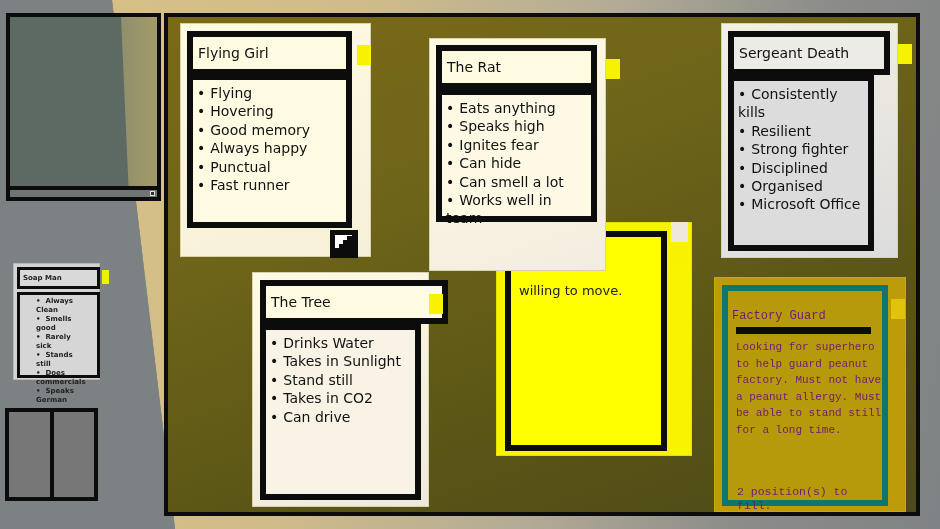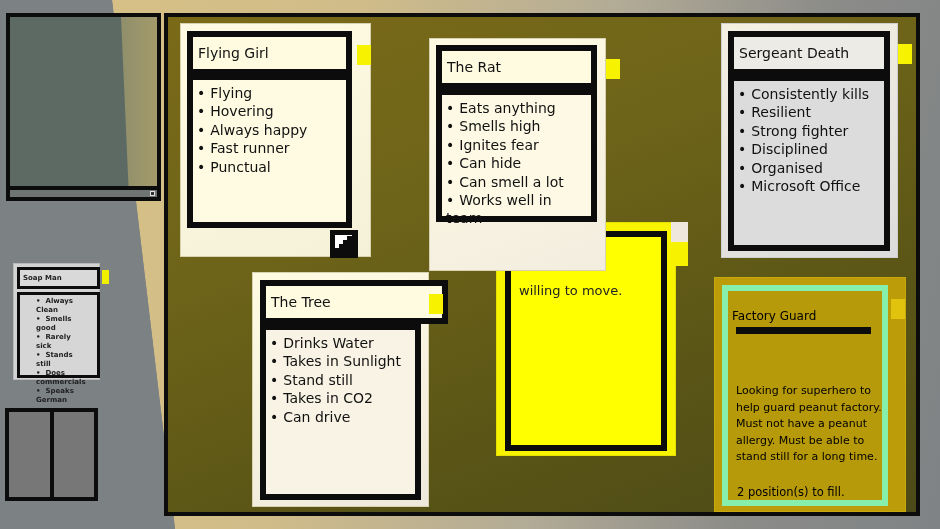"Consistently kills" div.card-body { width: 162px -> 146px }
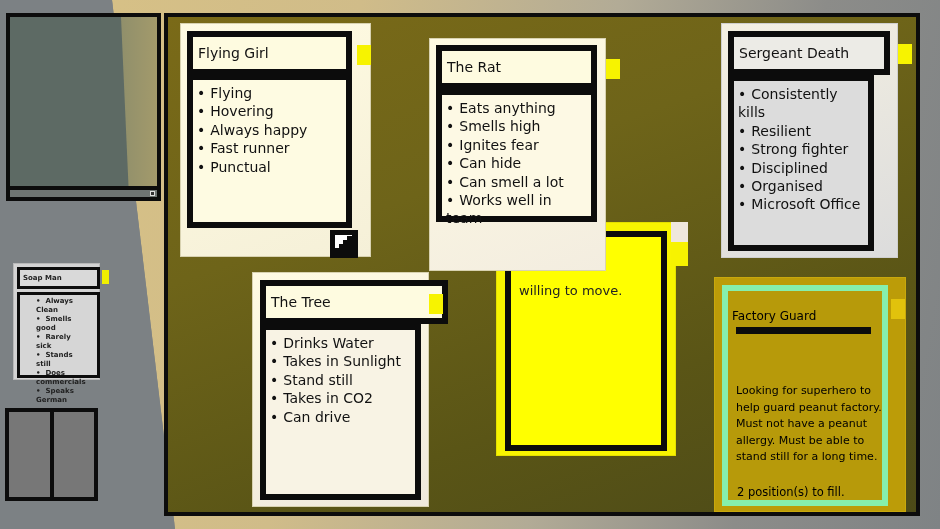"Good memory" li { html: none -> <li>Good memory</li> }
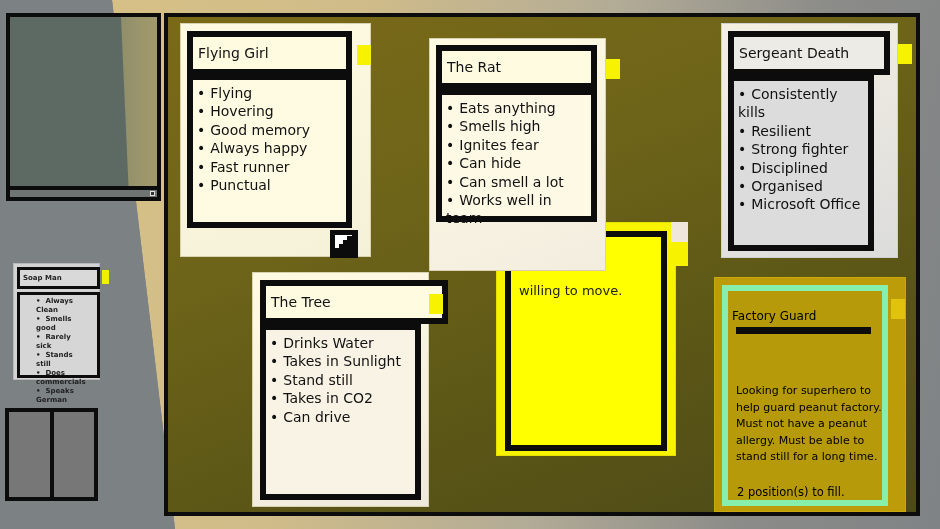"Smells high" li { text: Smells -> Speaks }
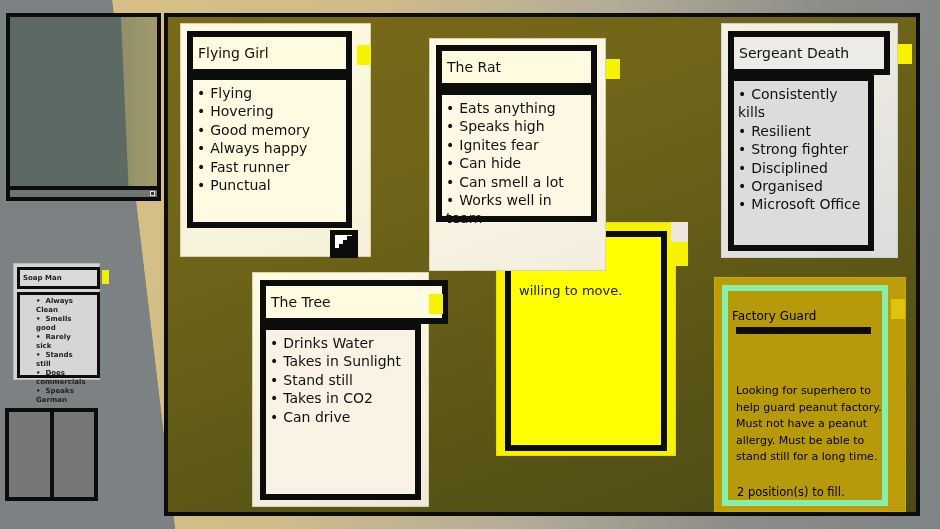"Fast runner" li { order: before "Punctual" -> after "Punctual" }
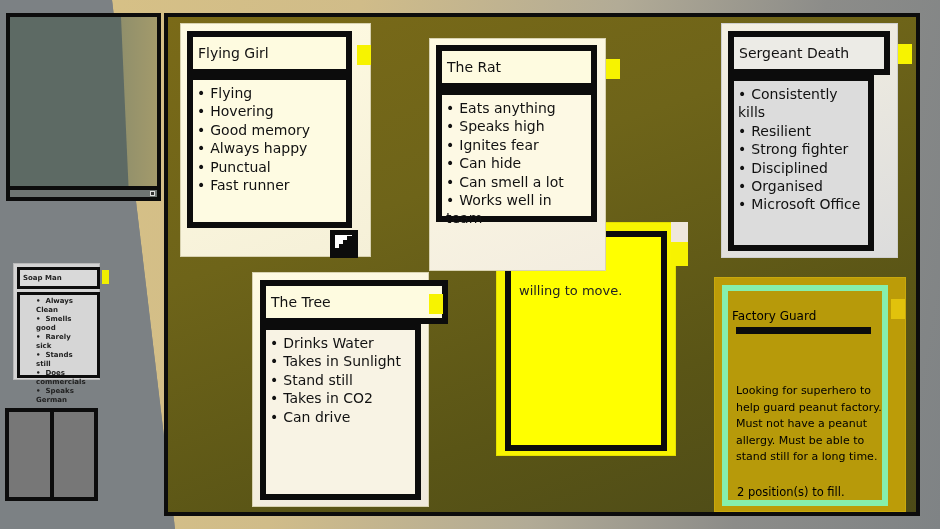"willing to move." div.card { width: 180px -> 196px }
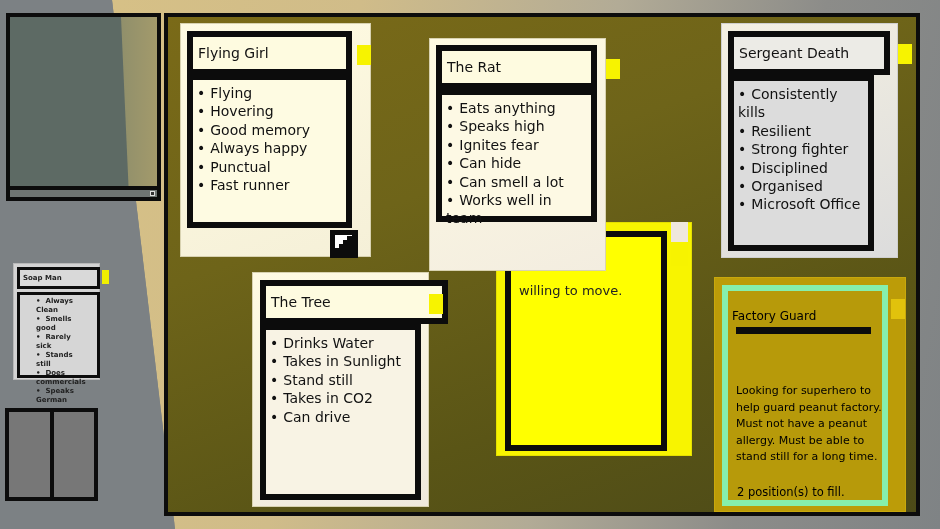"Factory Guard" div { border: 6px solid #86efac -> 6px solid #0f766e; color: #000000 -> #701a75; font-family: none -> Liberation Mono, monospace }
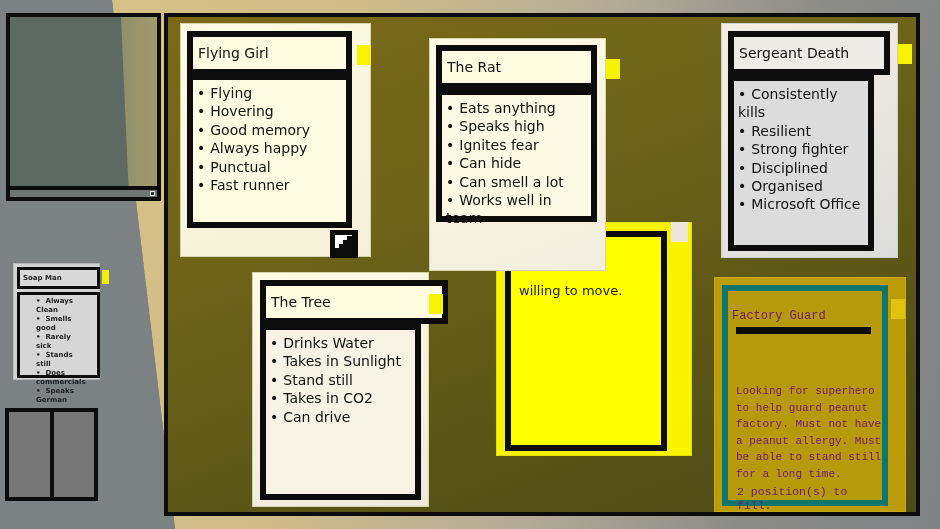"Looking for superhero to help" div { margin-top: 44px -> none }
